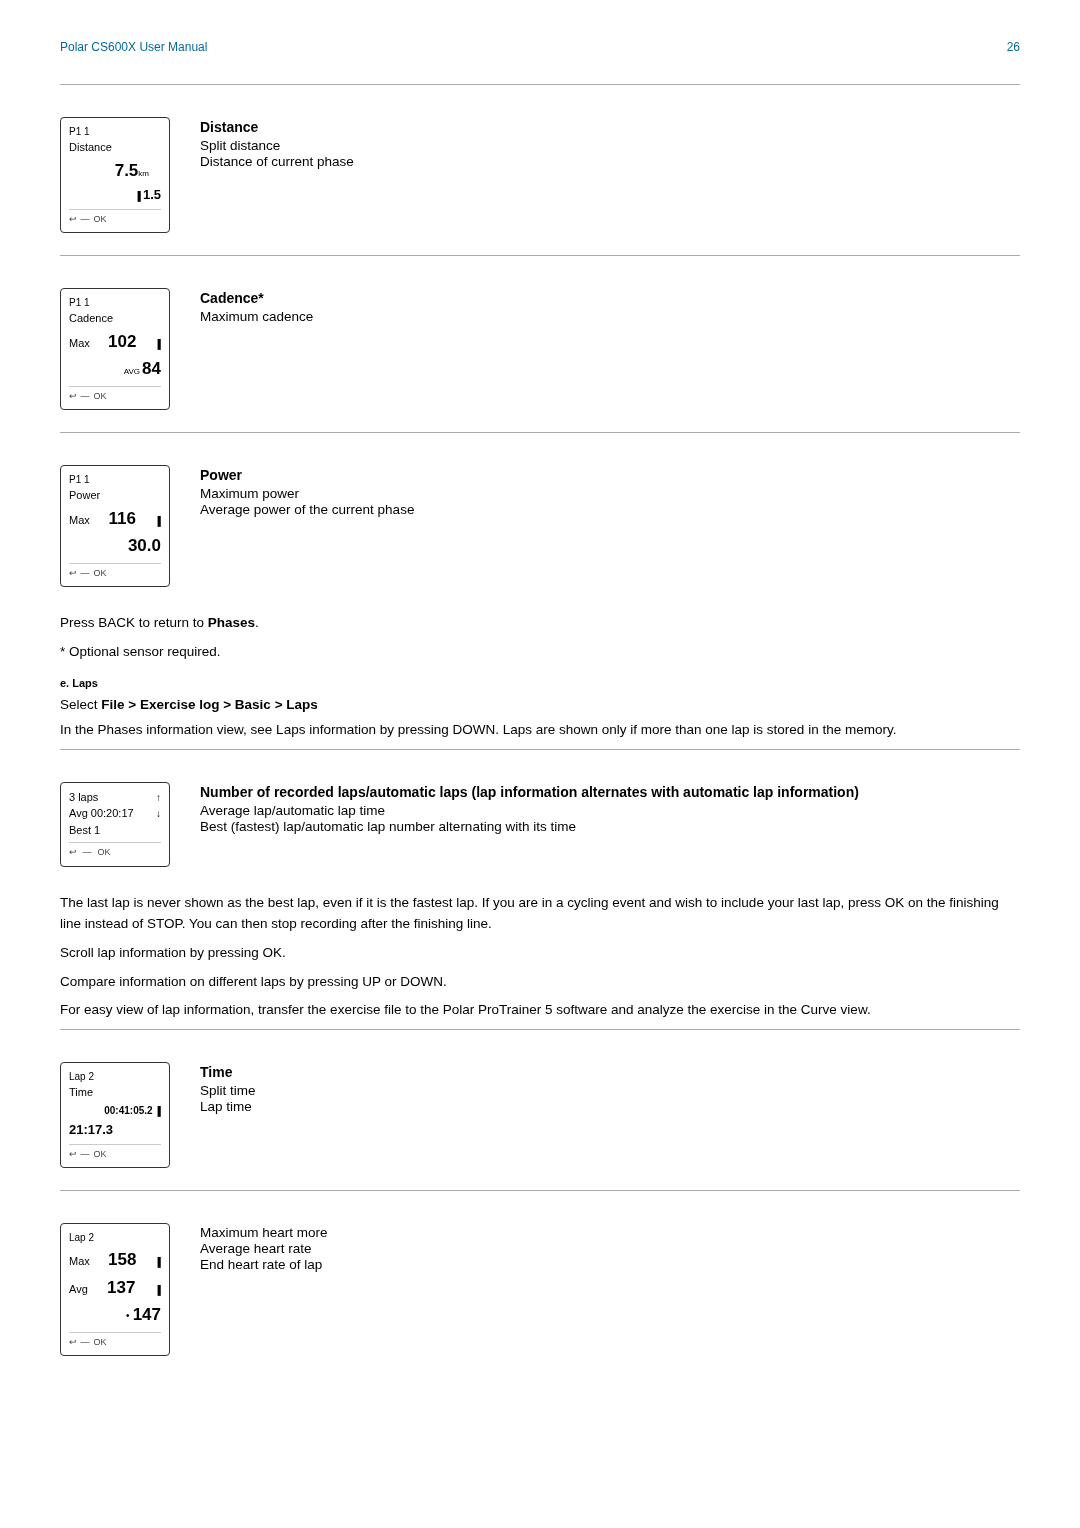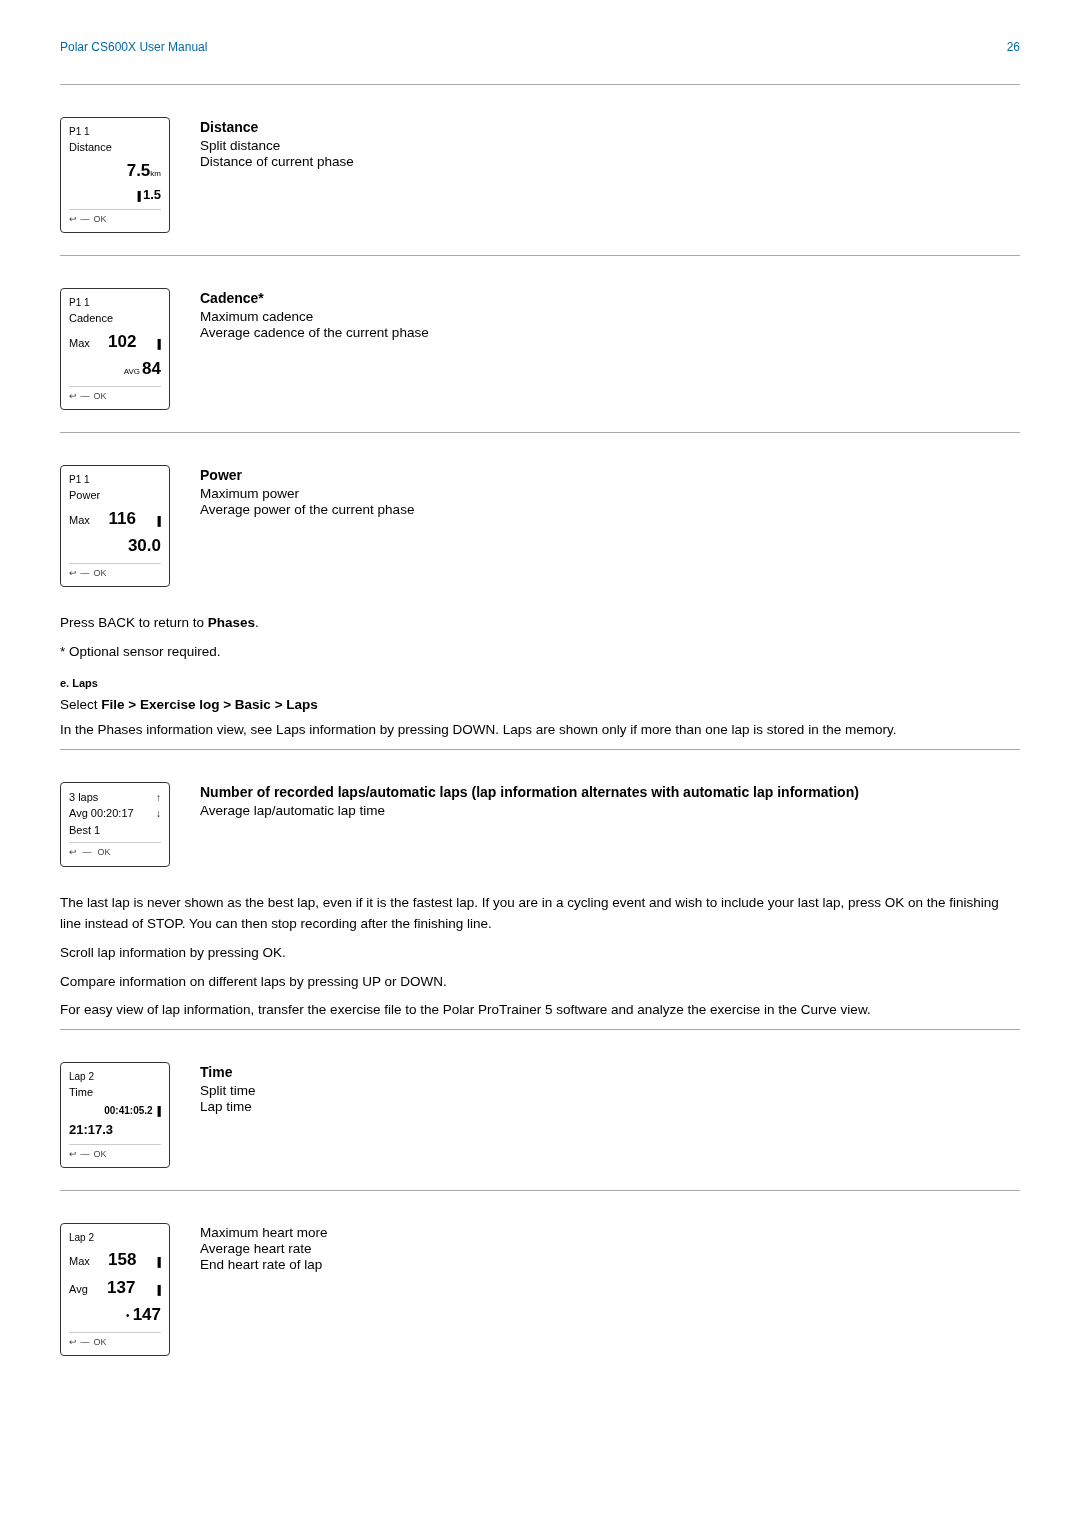"7.5" div { margin: 2px 0 -> 2px 12px }
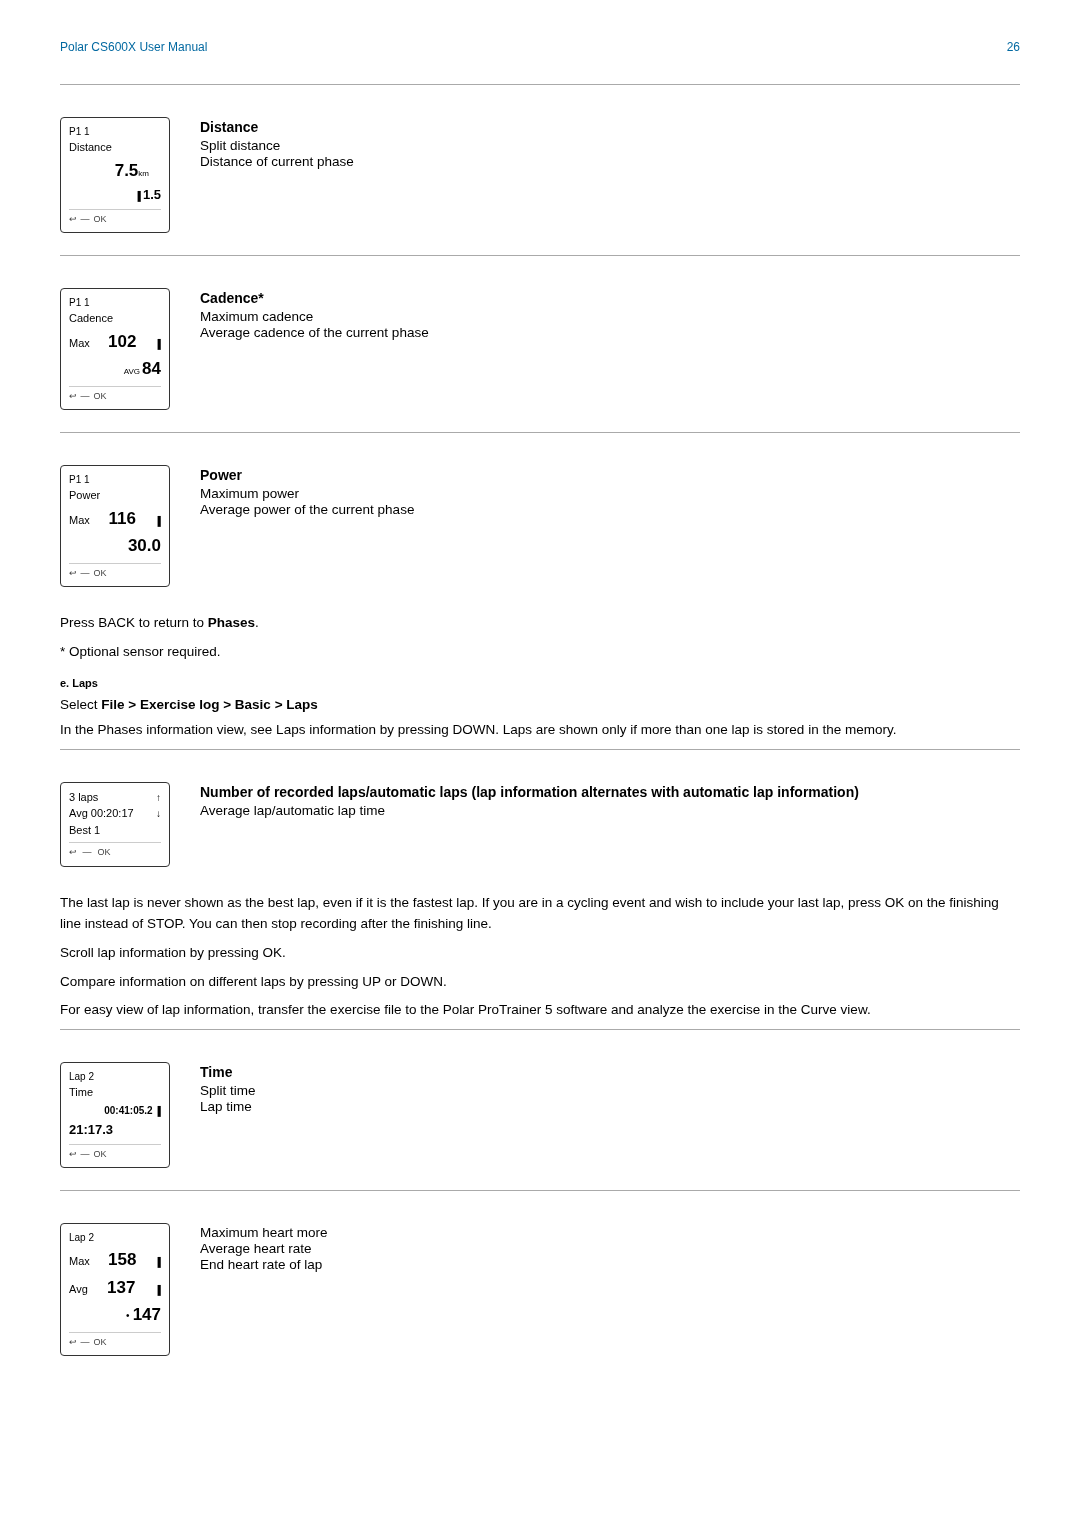"Average cadence of the current" div.line { html: <div>Average cadence of the current phase</div> -> none }
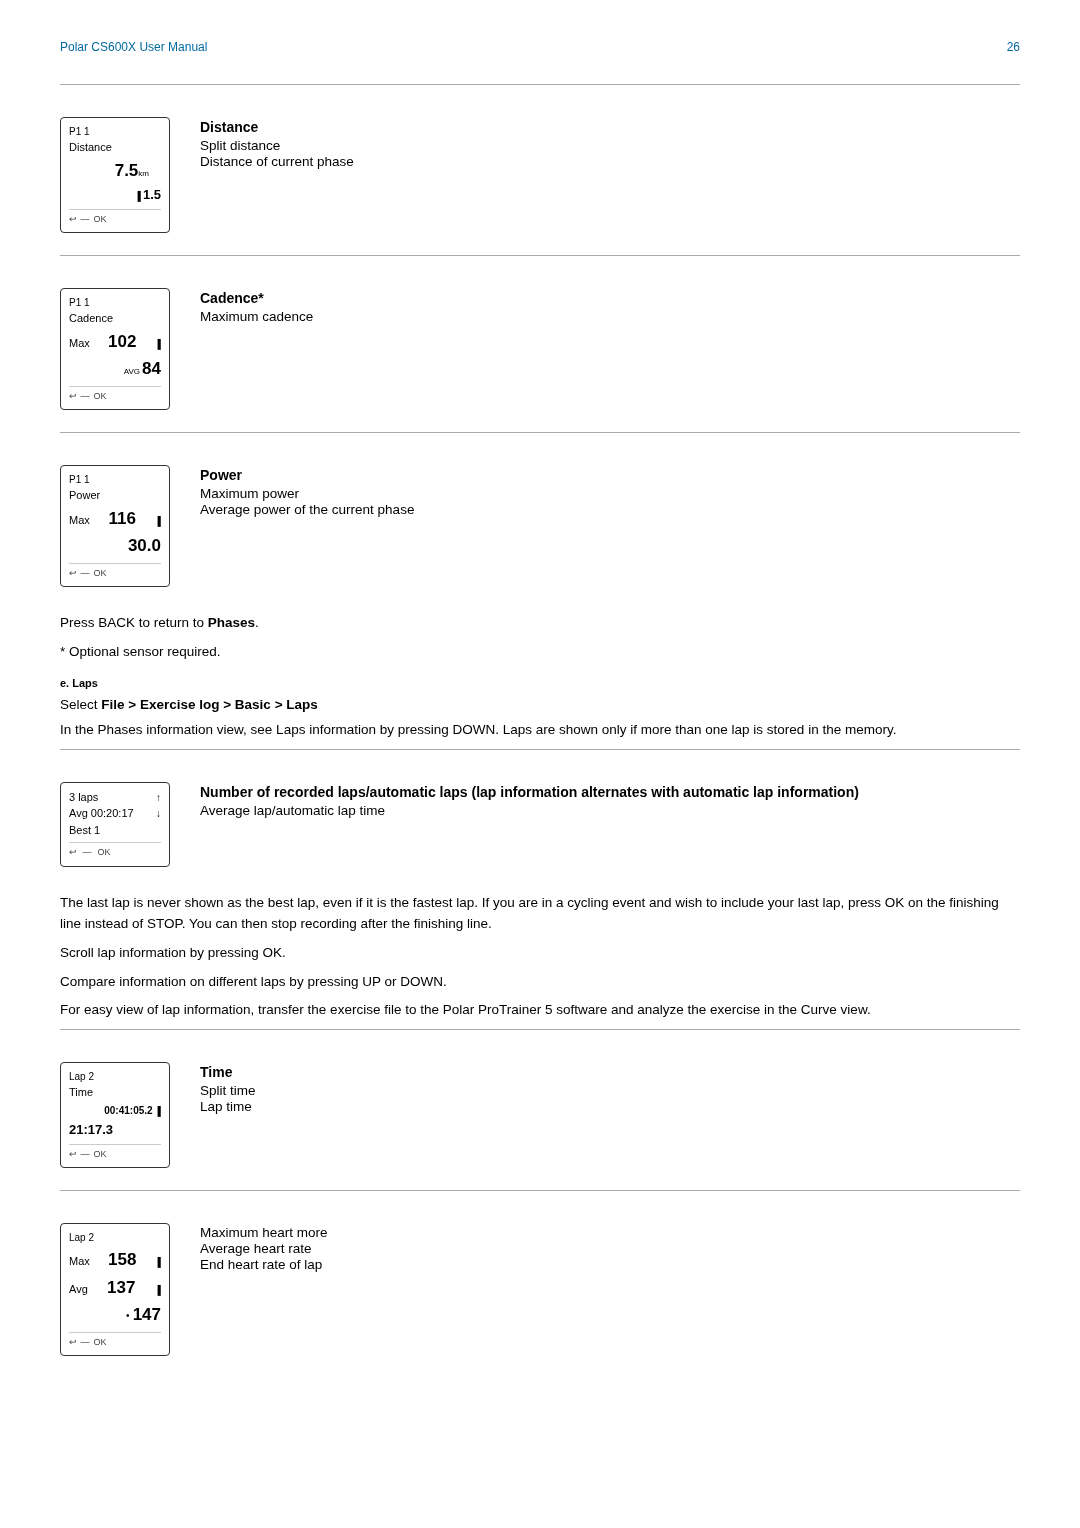"Best (fastest) lap/automatic lap number" div.line { html: none -> <div>Best (fastest) lap/automatic lap number alternating with its time</div> }
